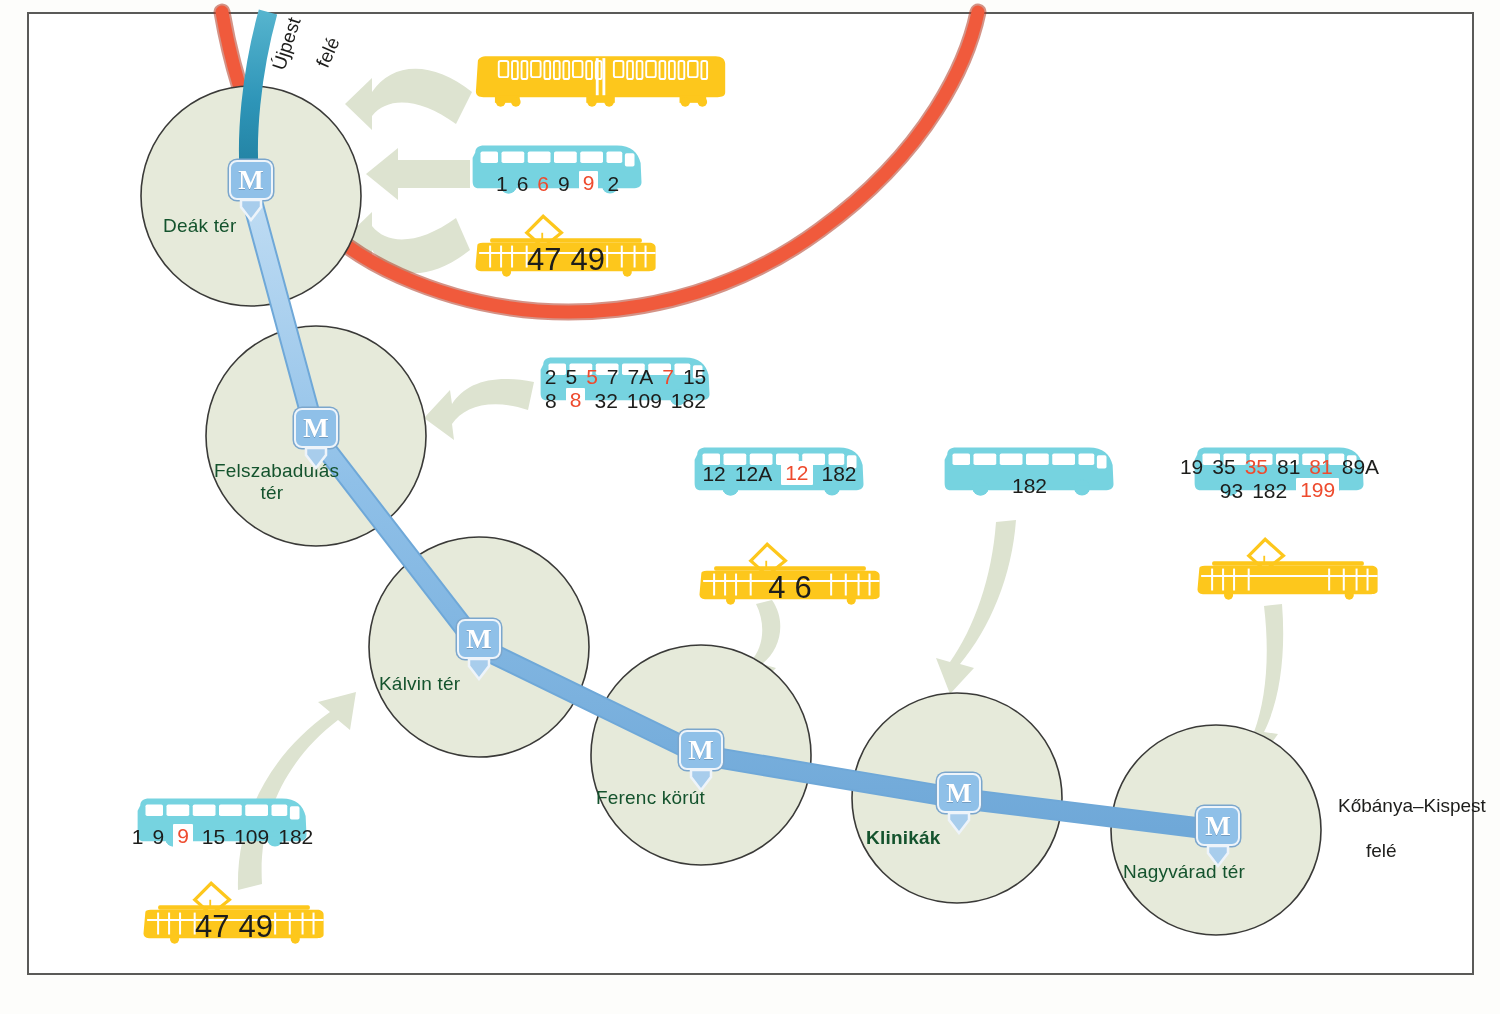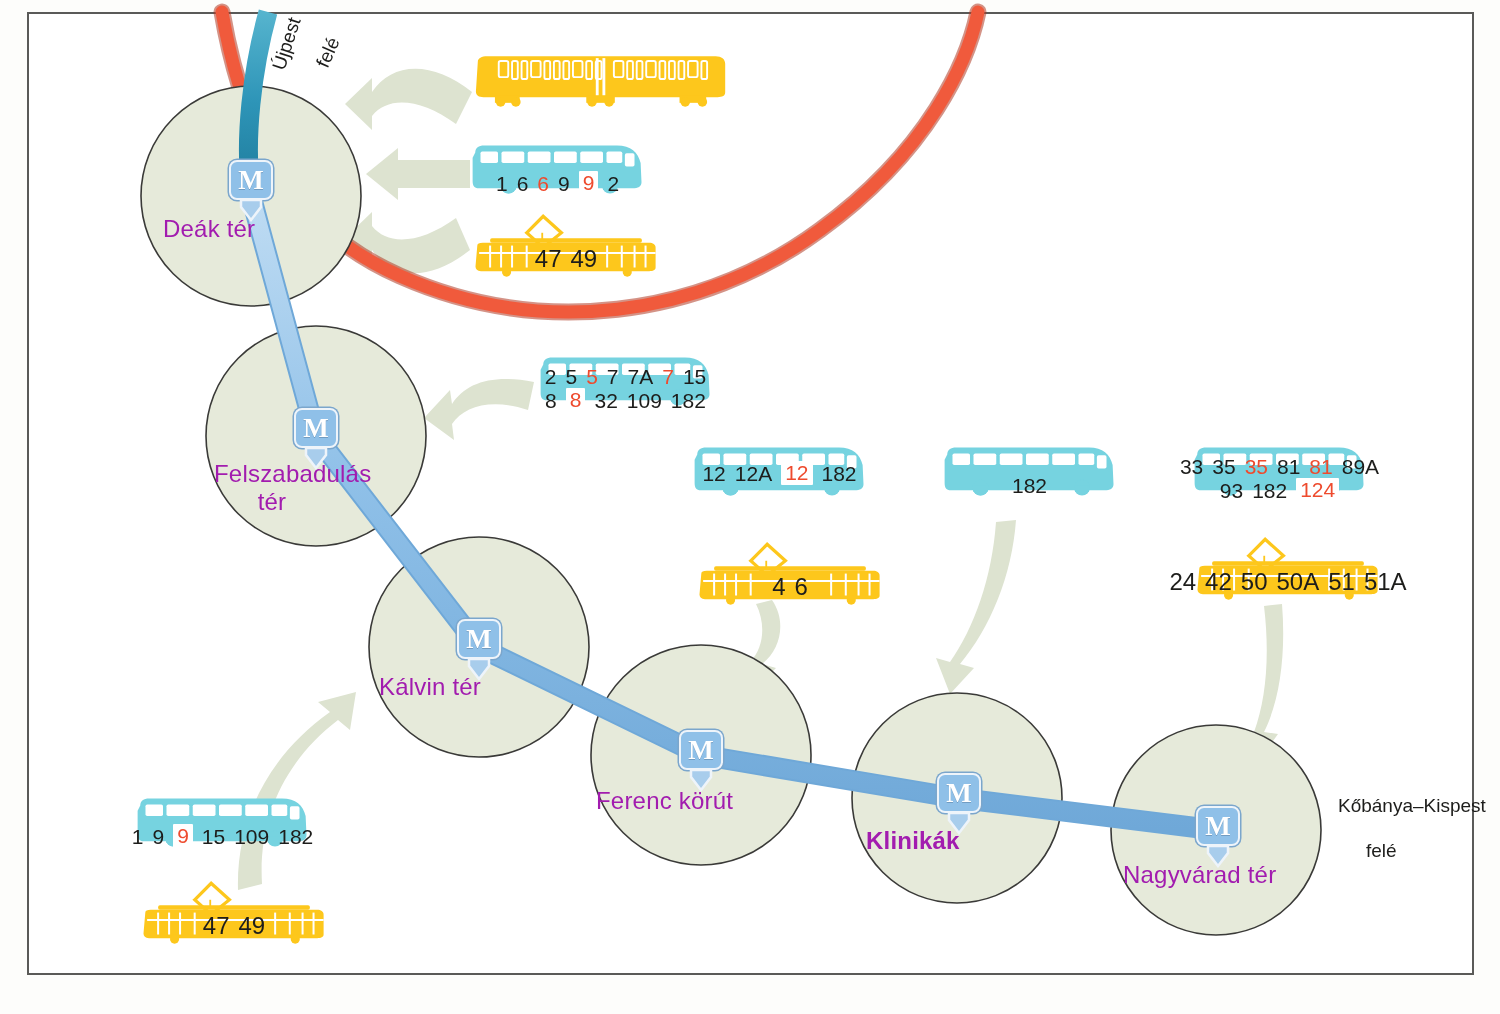"Deák tér" .station-label { color: #a21caf -> #14532d; font-size: 24px -> 19px }
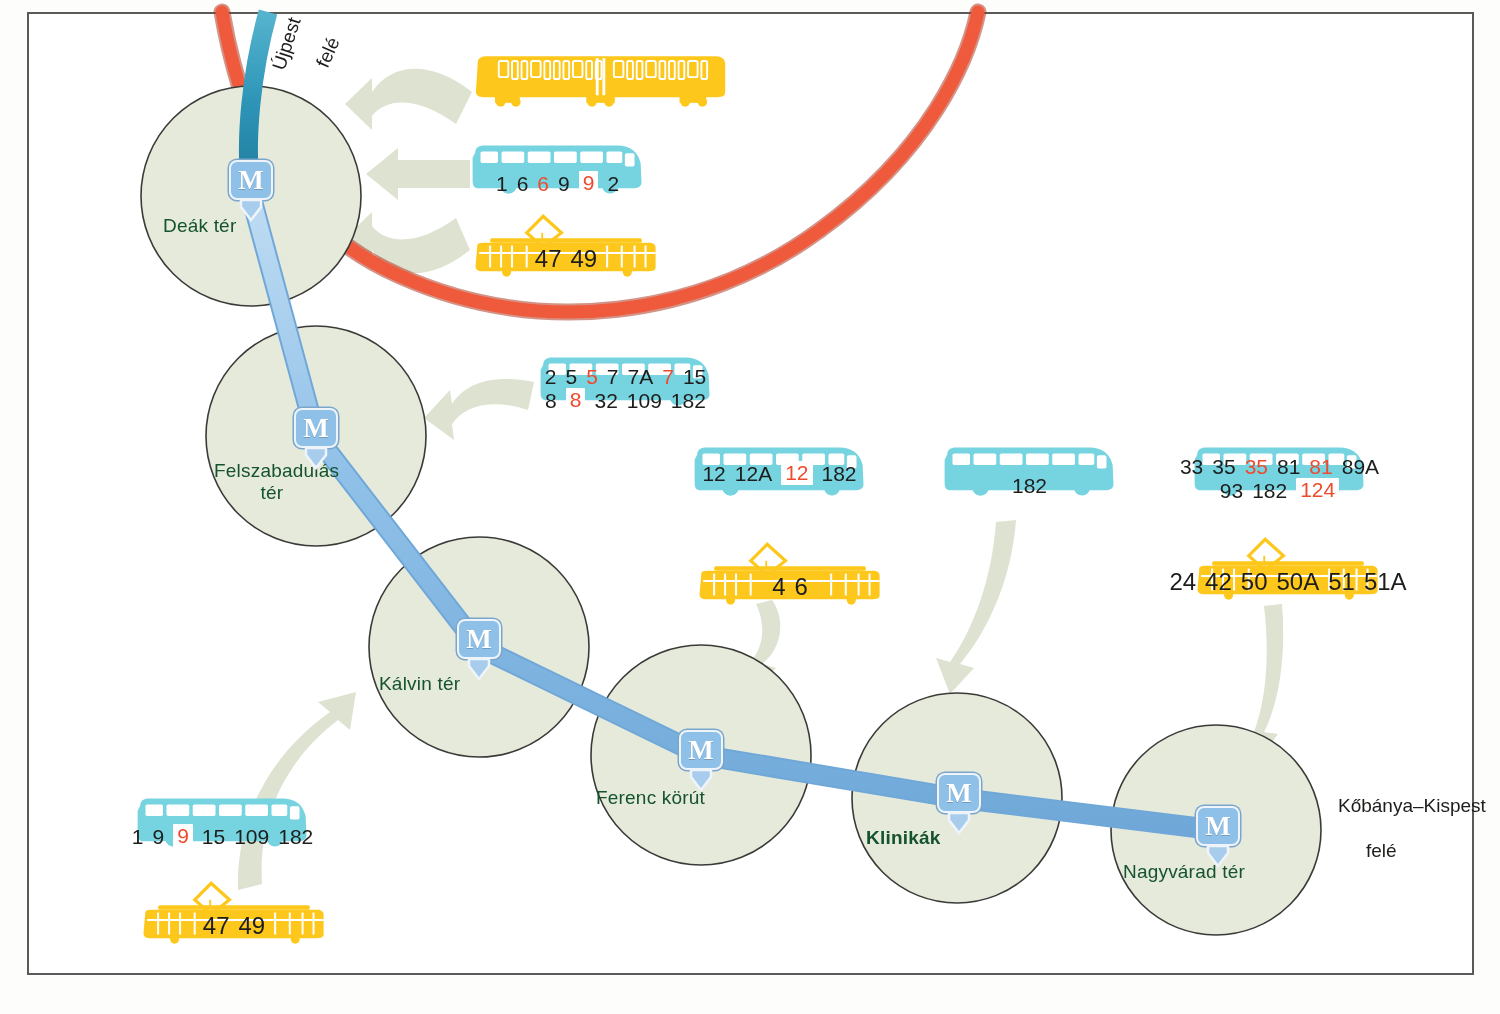"47" .num.tram { font-size: 24px -> 31px }
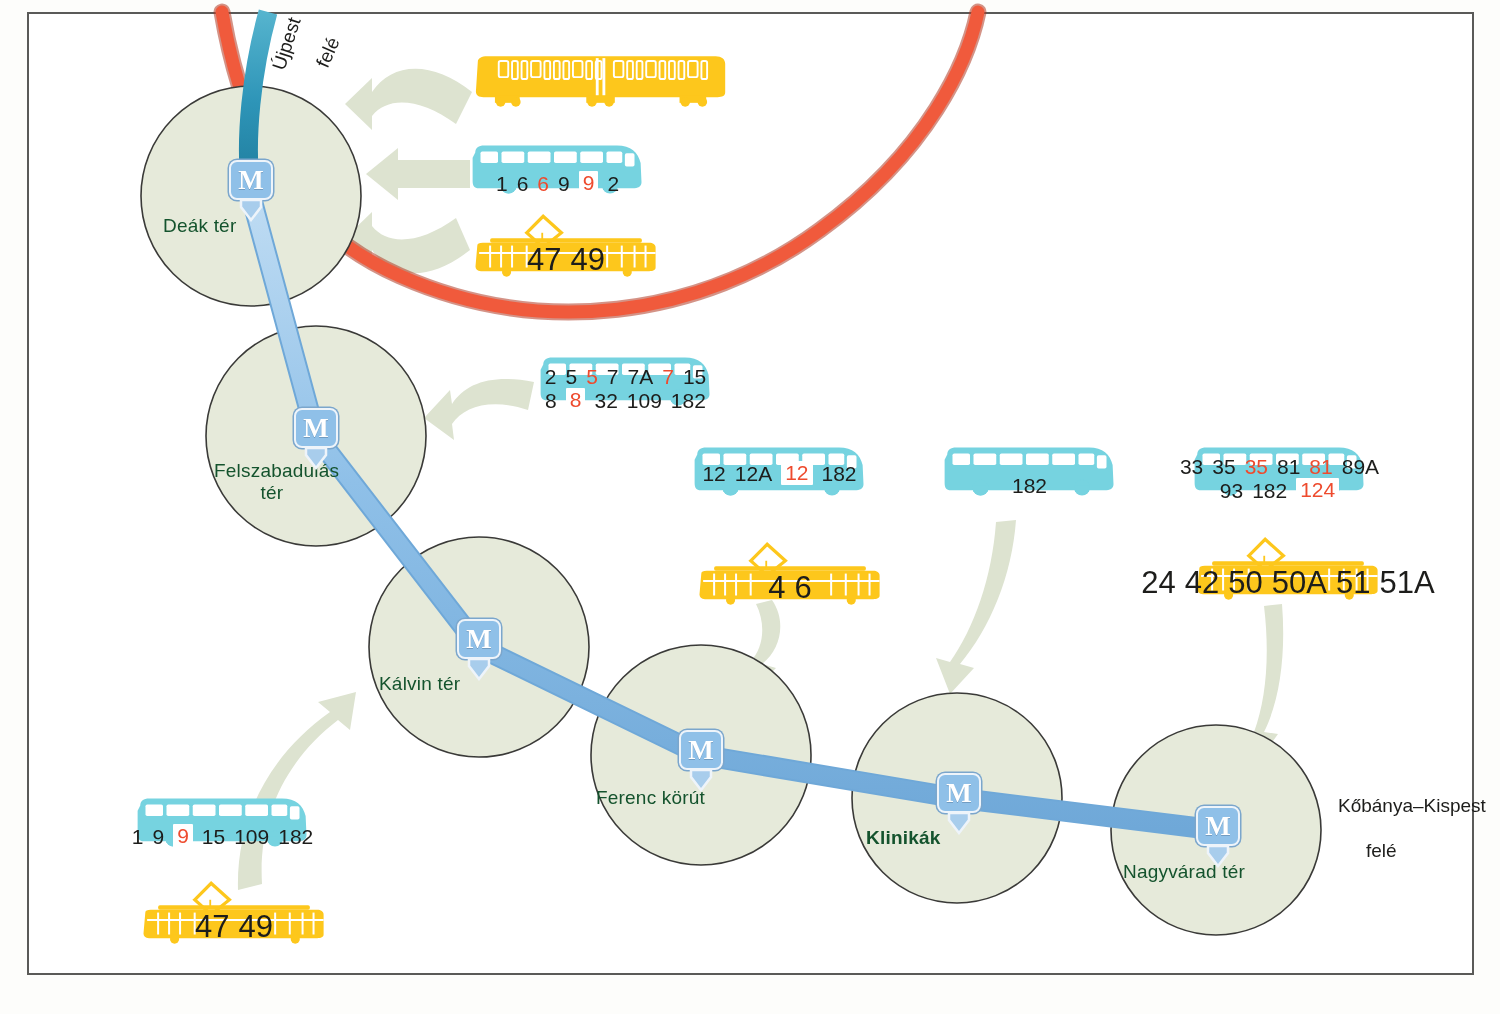"33" span.num { text: 33 -> 19 }
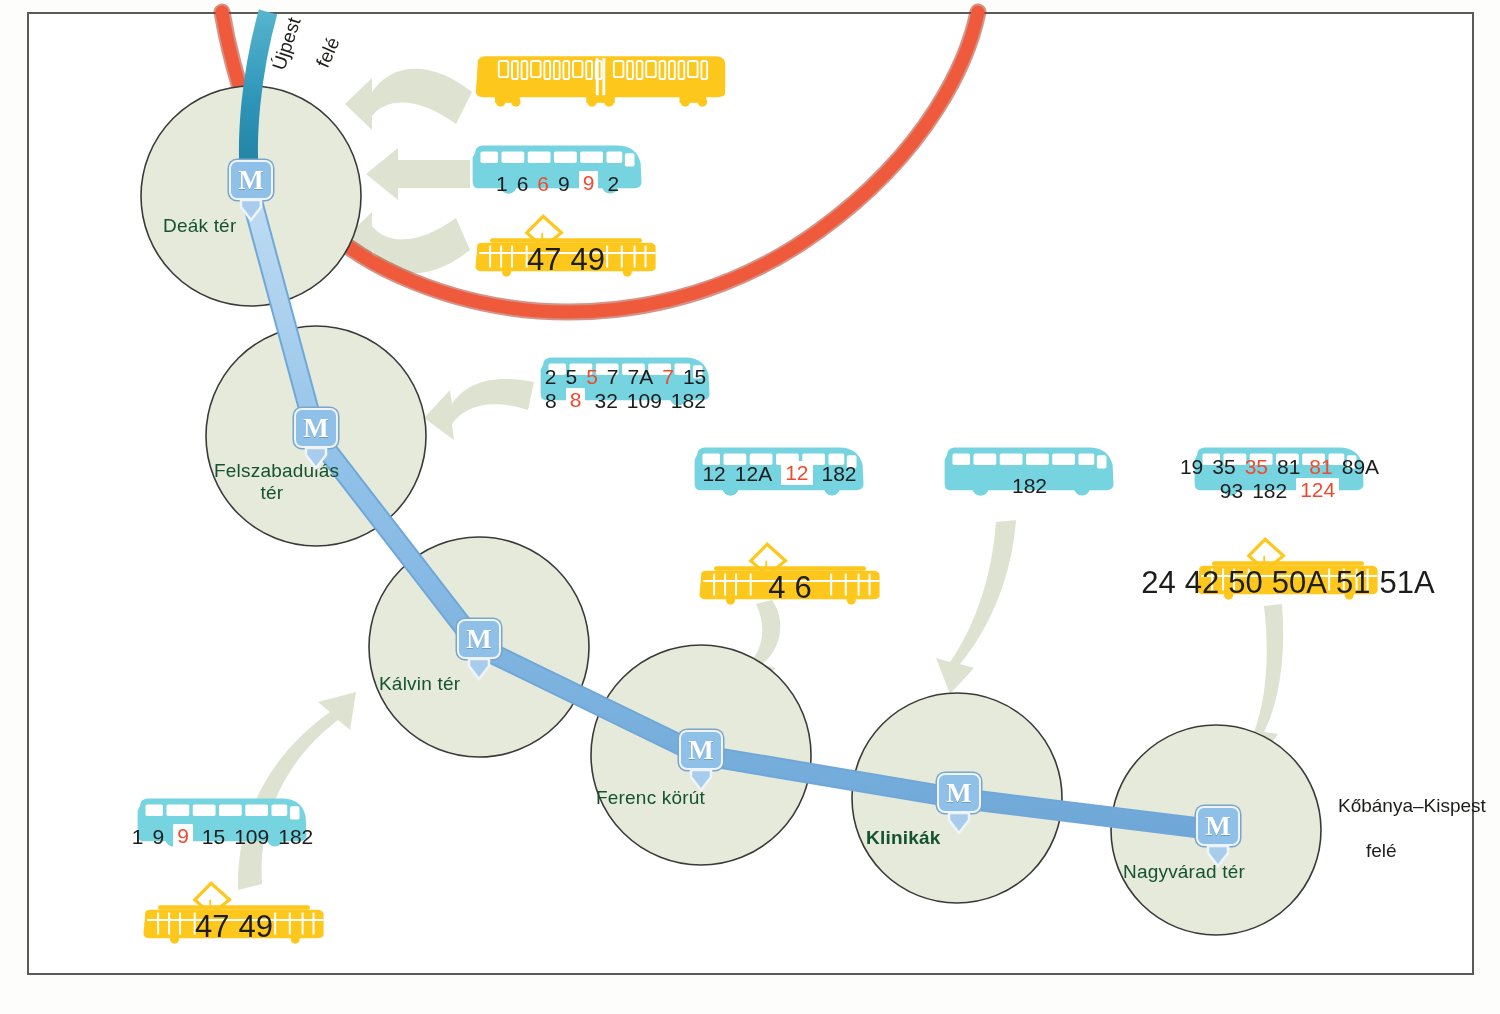"124" span.num { text: 124 -> 199 }
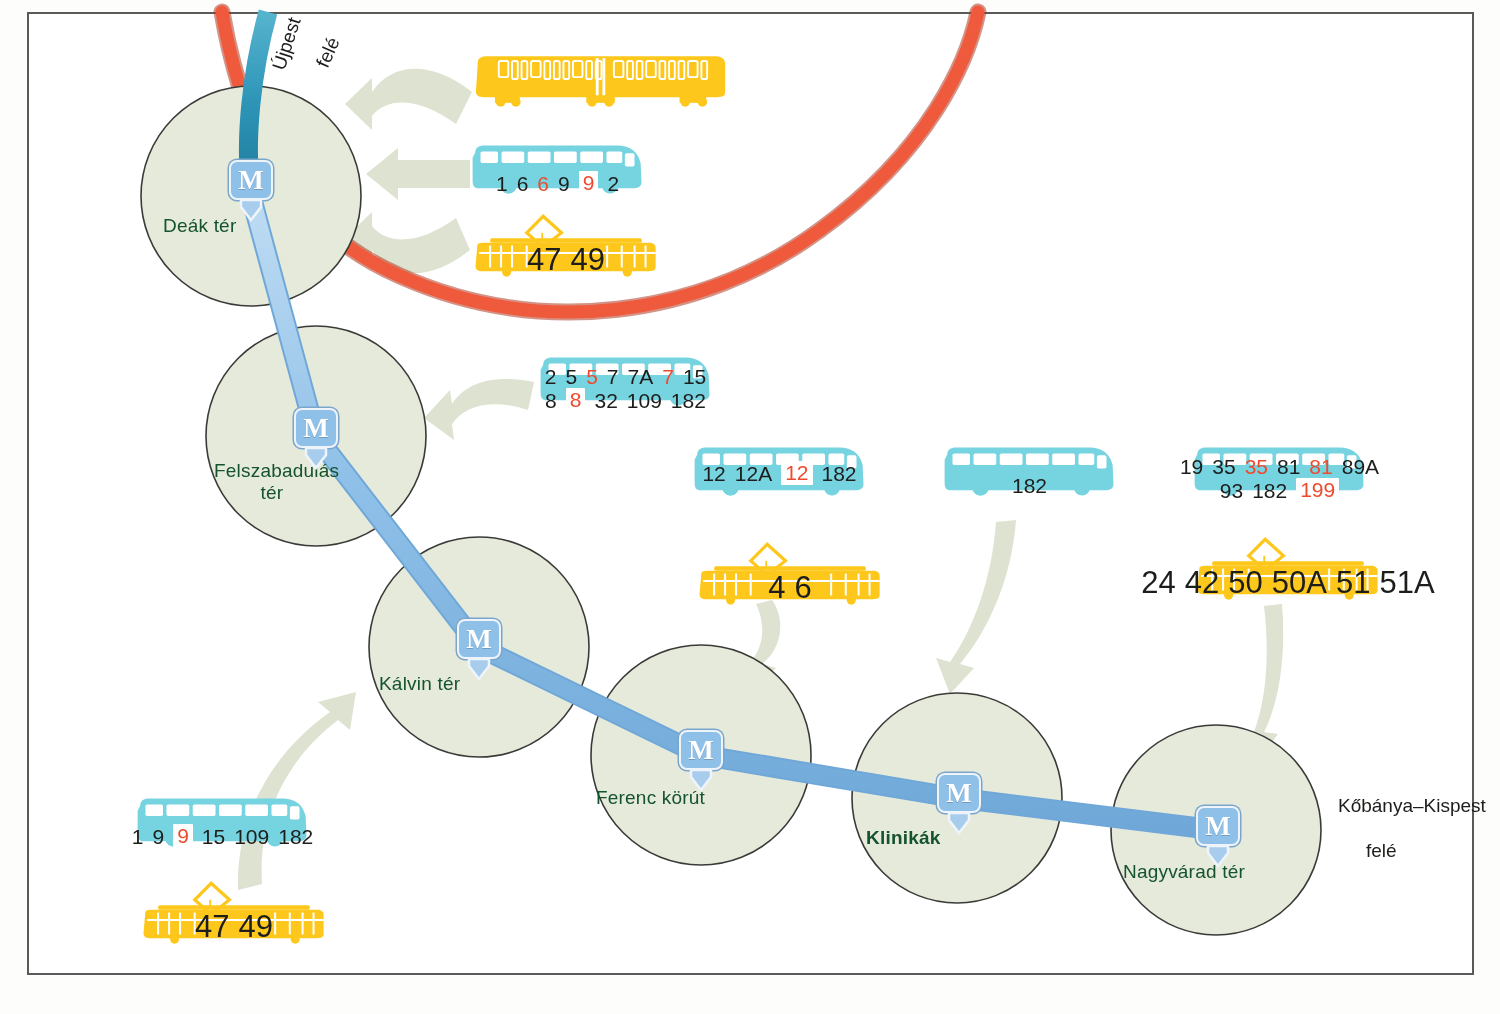"24" div.nums { html: <div> <div> <span>24</span> <span>42</span> <span>50</span> <span>50A</span> <span>51</span> <span>51A</span> </div> </div> -> none }
